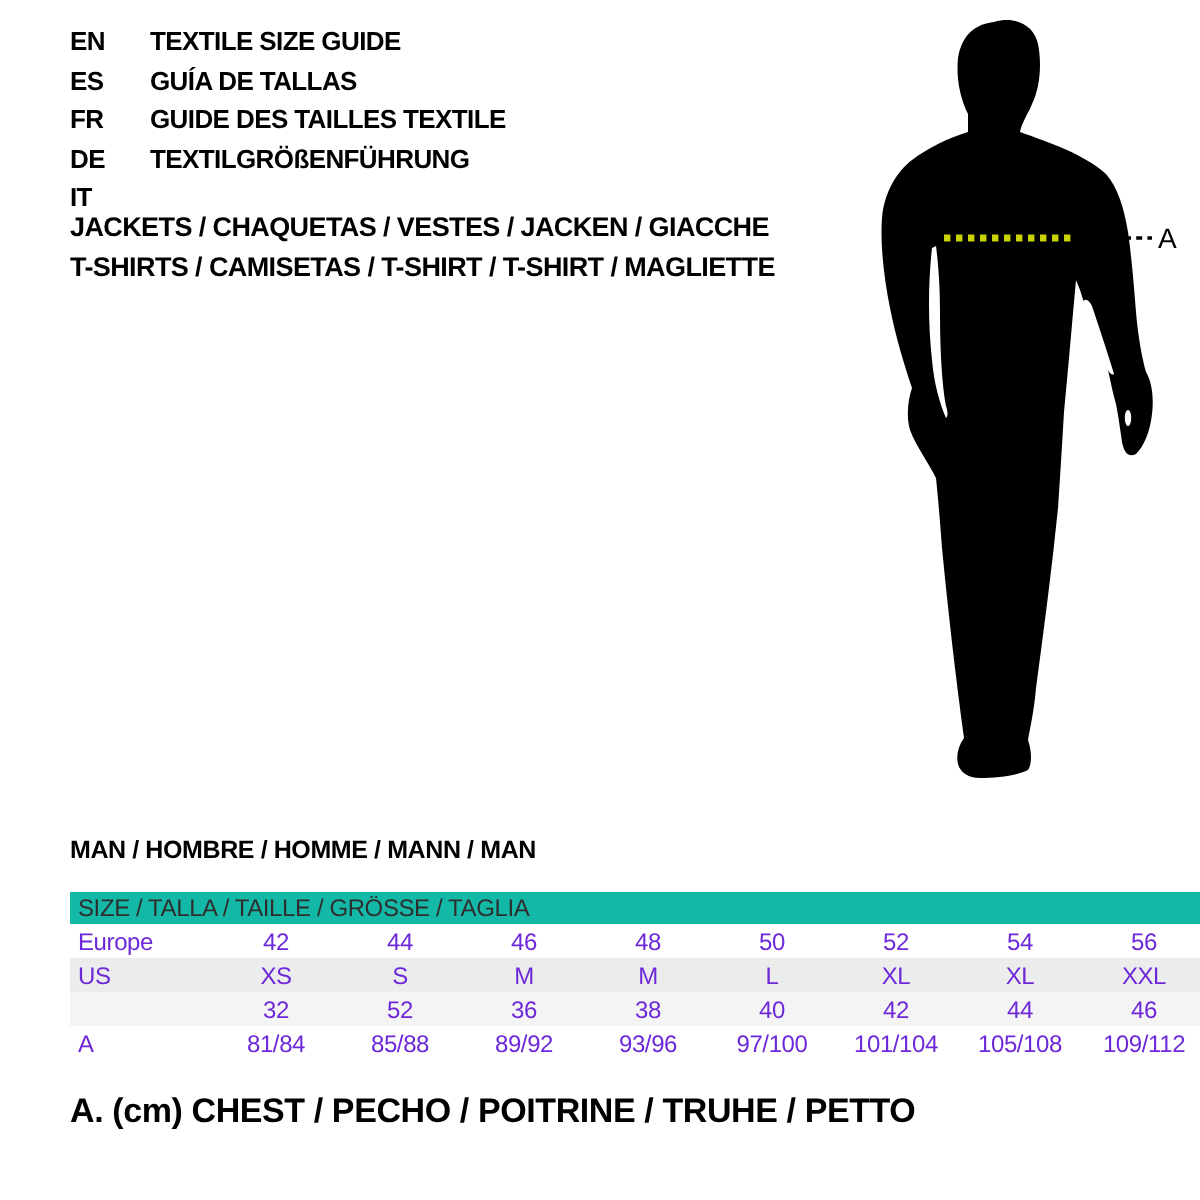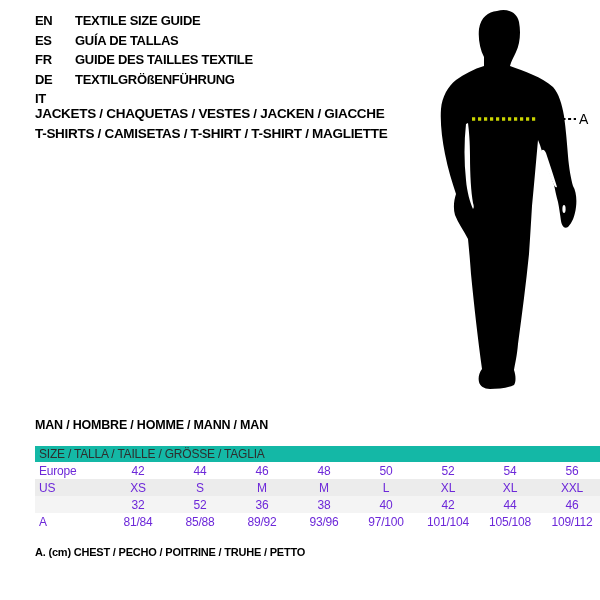"A. (cm) CHEST / PECHO" .footnote { font-size: 11px -> 17px }
